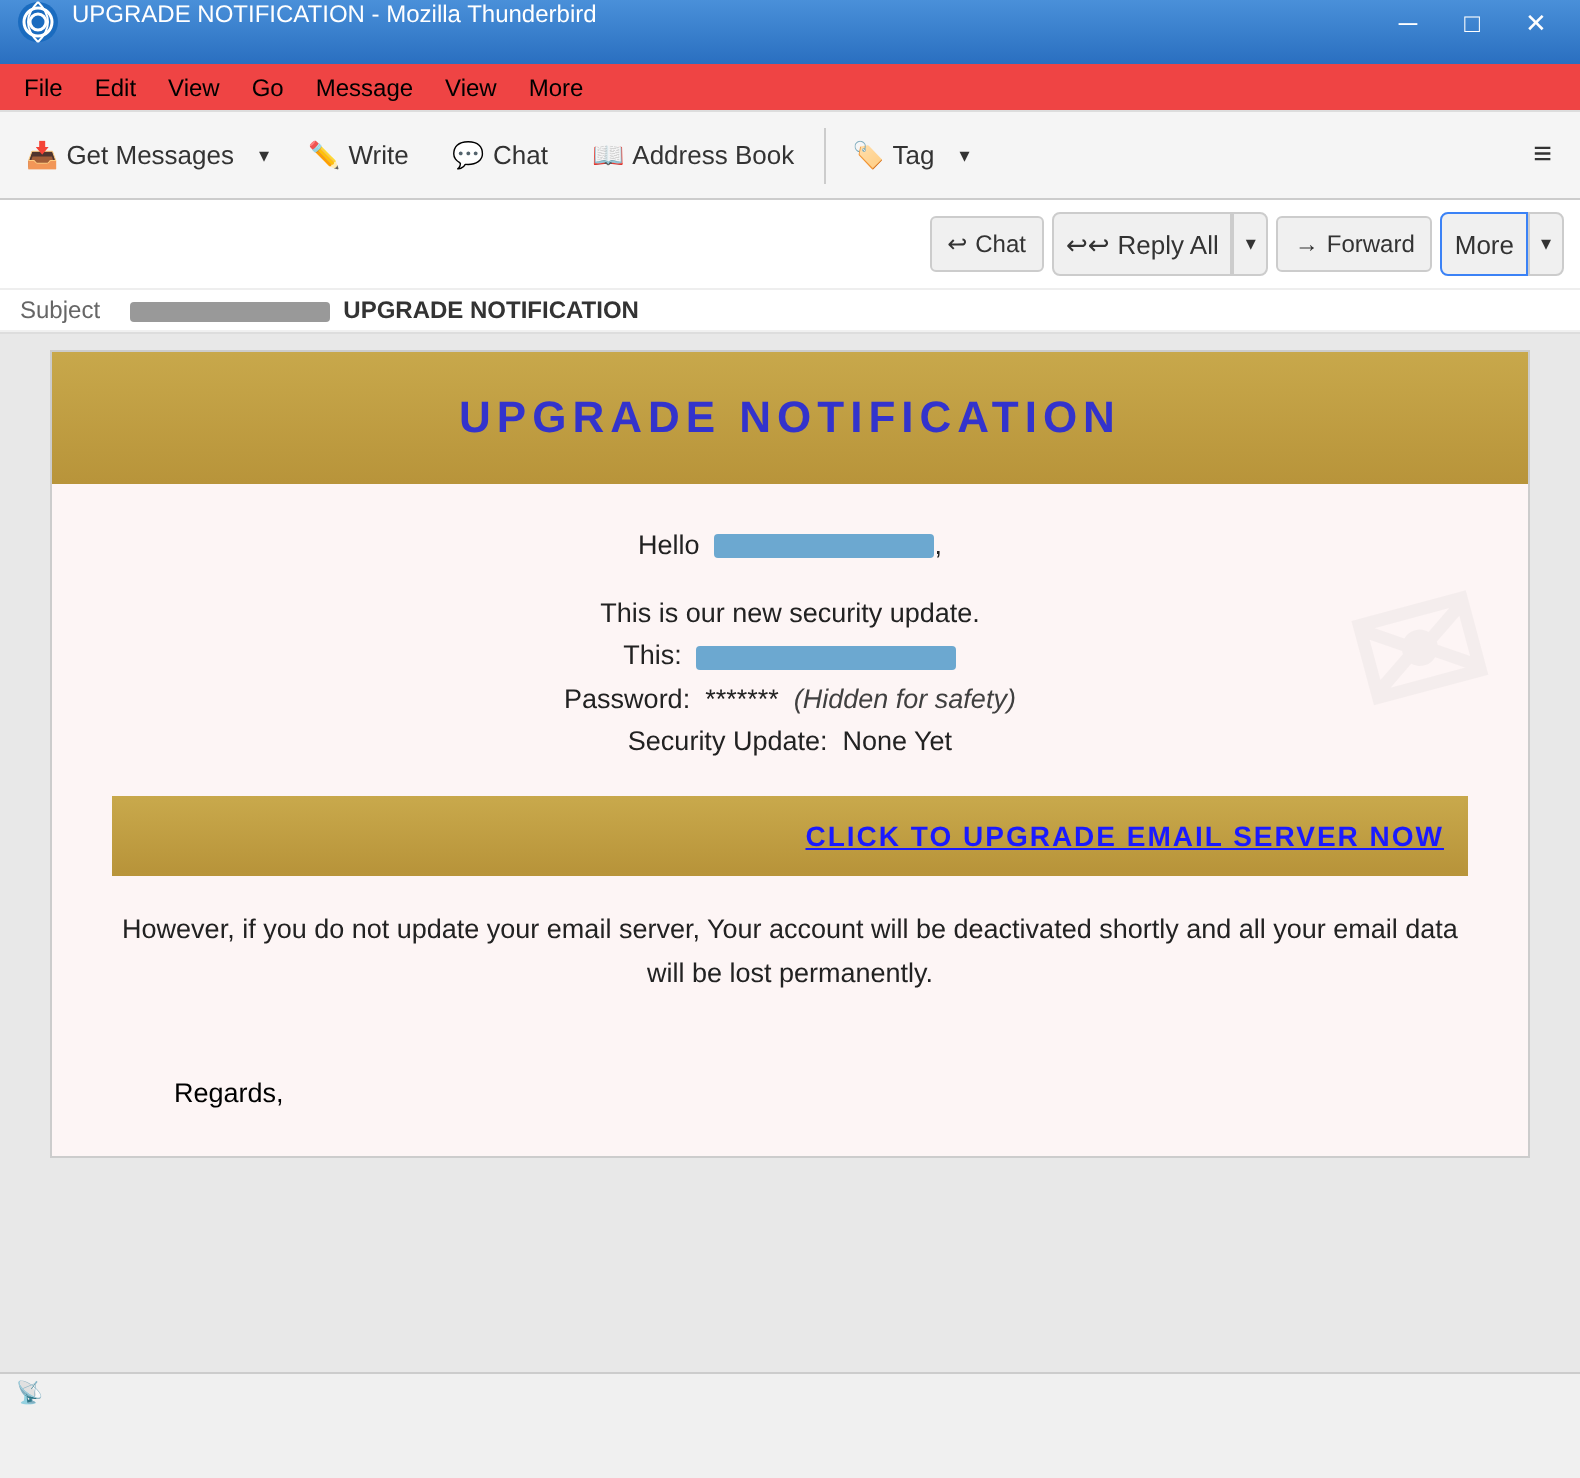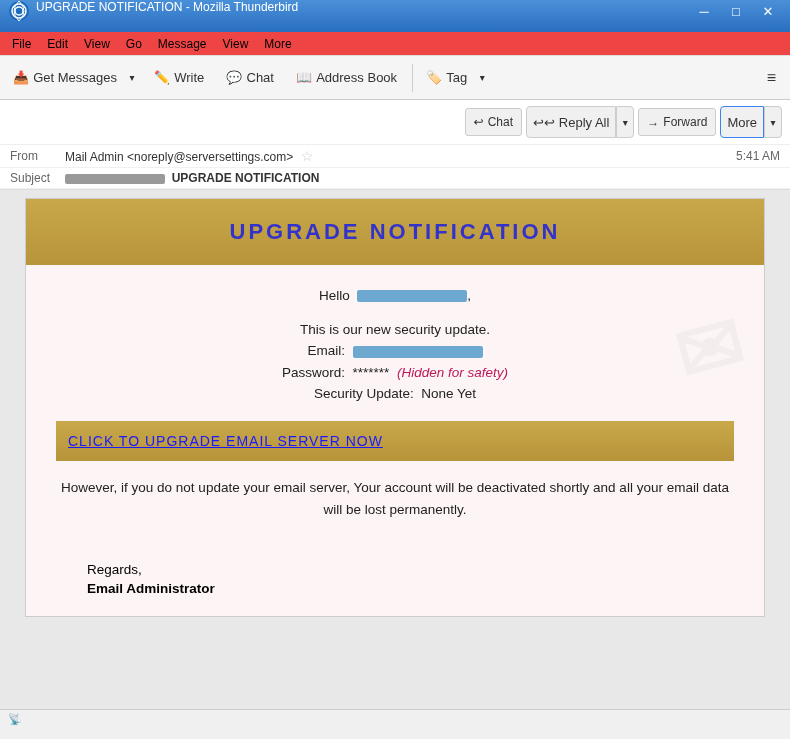"From" div.msg-field { html: <div> <span>From</span> <span> <span>Mail Admin &lt;noreply@serversettings.com&gt;</span> <span>☆</span> </span> <span>5:41 AM</span> </div> -> none }
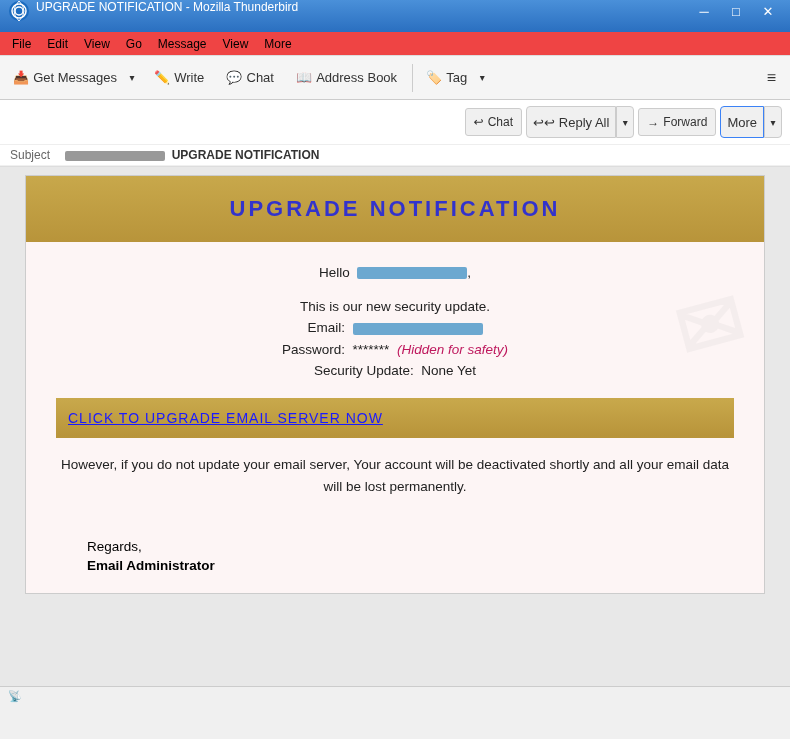"Email:" span { text: Email -> This }
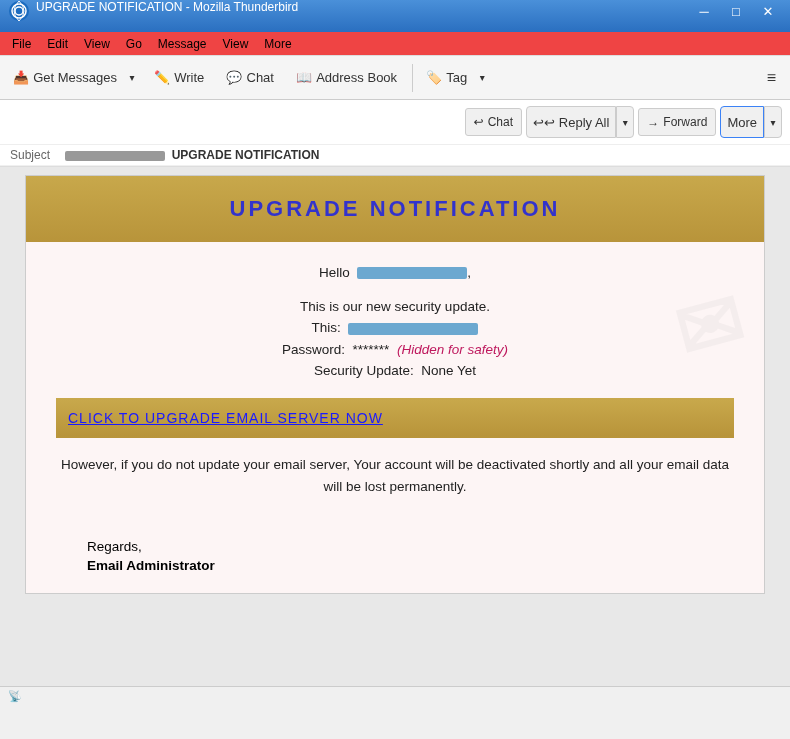"(Hidden for safety)" .password-hidden { color: #be185d -> #404040 }
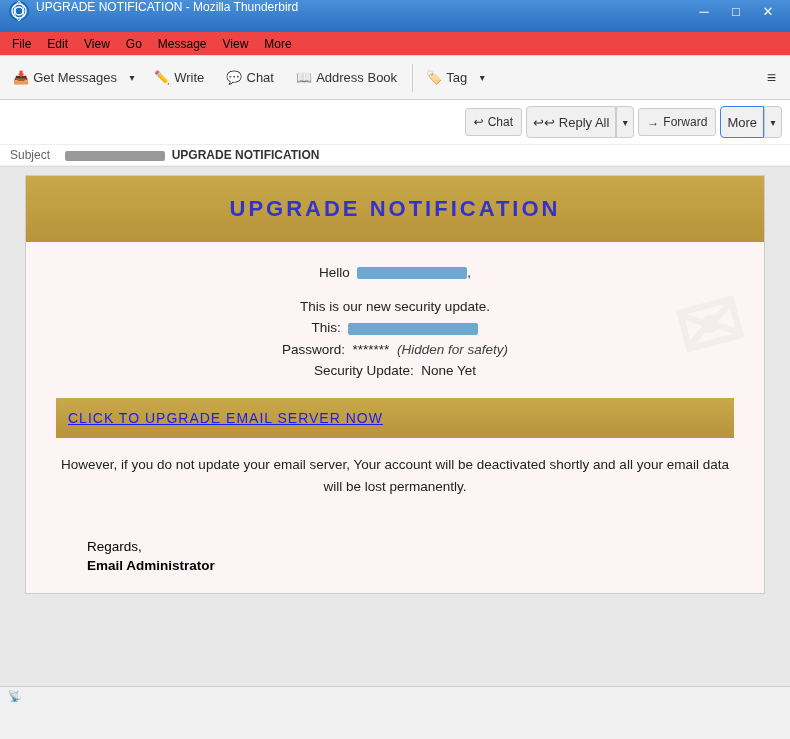"CLICK TO UPGRADE EMAIL SERVER" .upgrade-btn { font-weight: normal -> bold; text-align: left -> right }
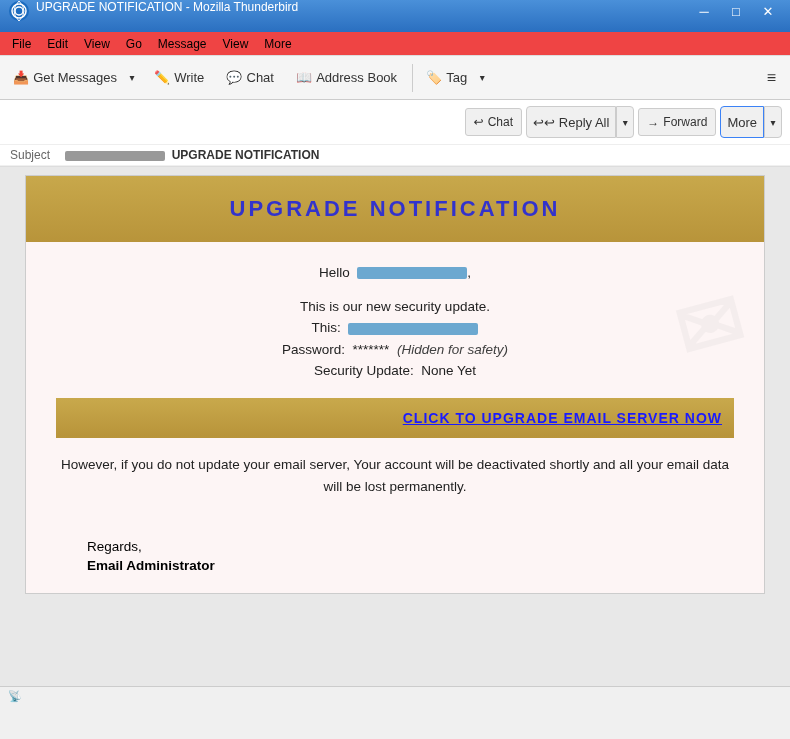"Email Administrator" p.admin { html: <p>Email Administrator</p> -> none }
